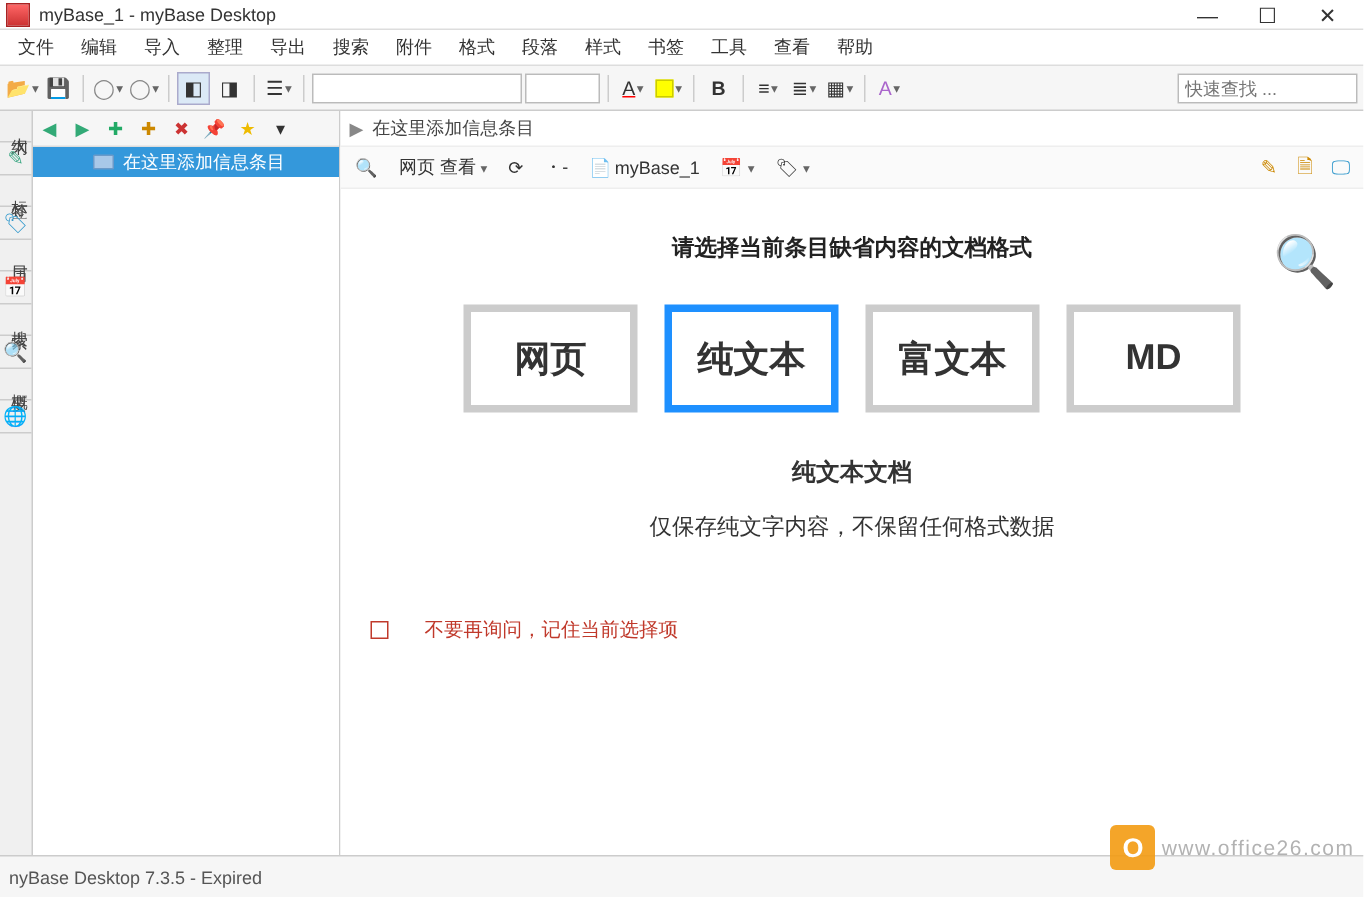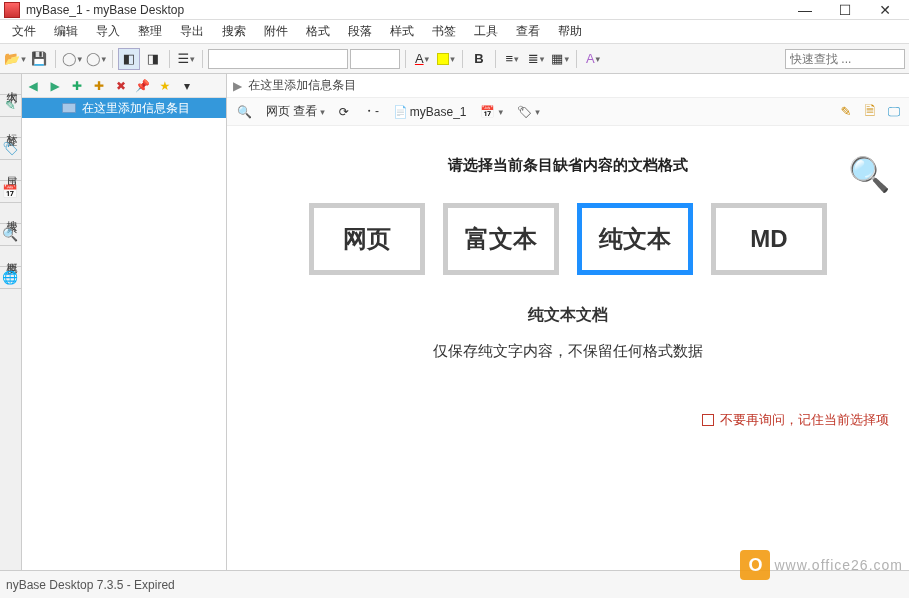"富文本" div.fmt-btn { order: before "纯文本" -> after "纯文本" }
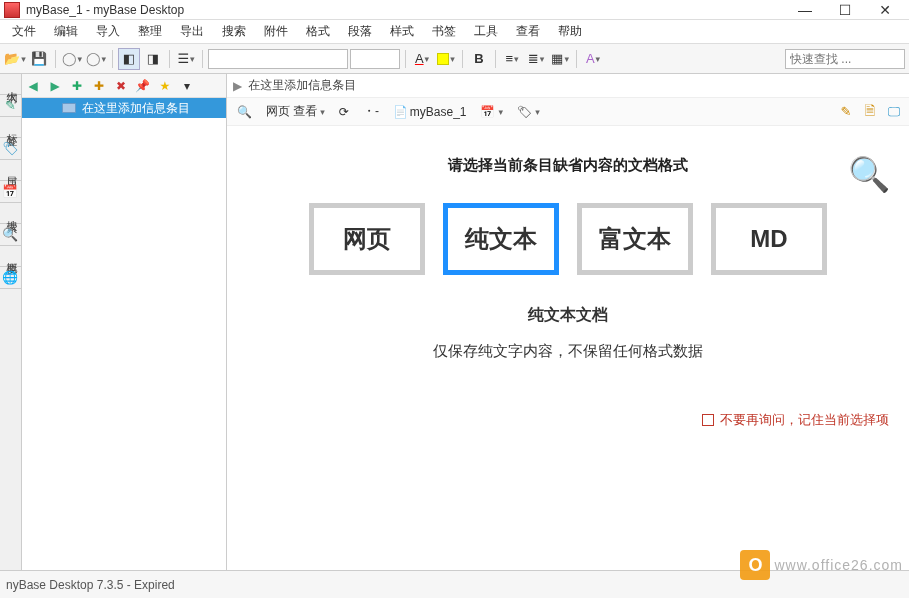"不要再询问，记住当前选择项" .doc-check { gap: 6px -> 24px; justify-content: flex-end -> flex-start }
